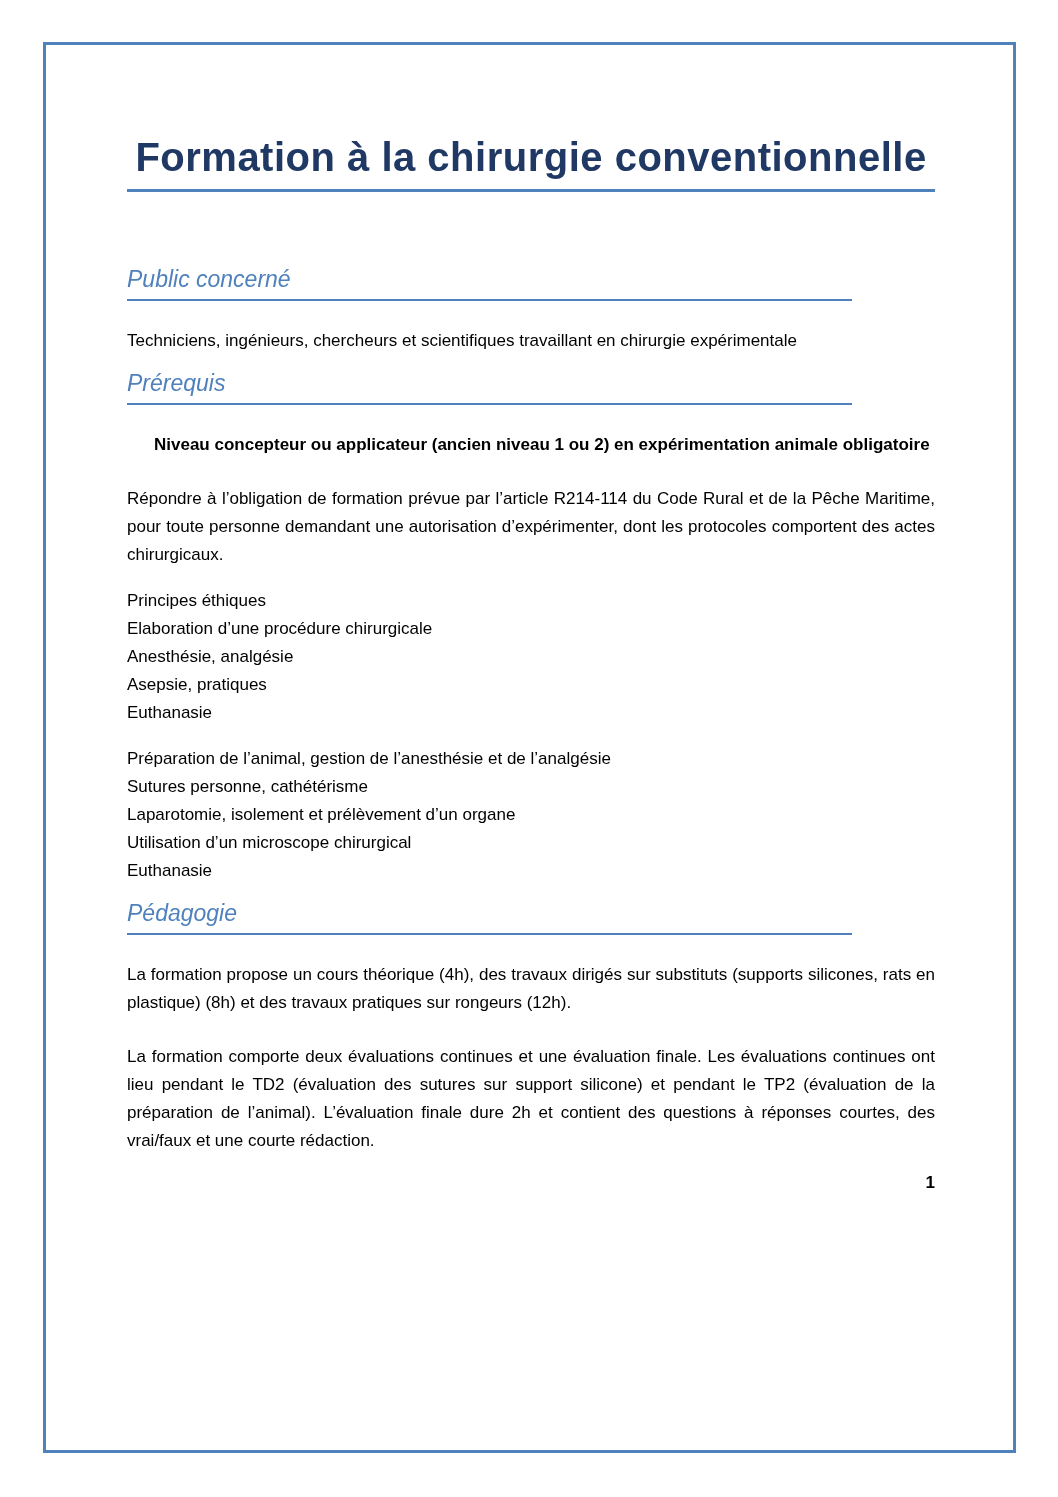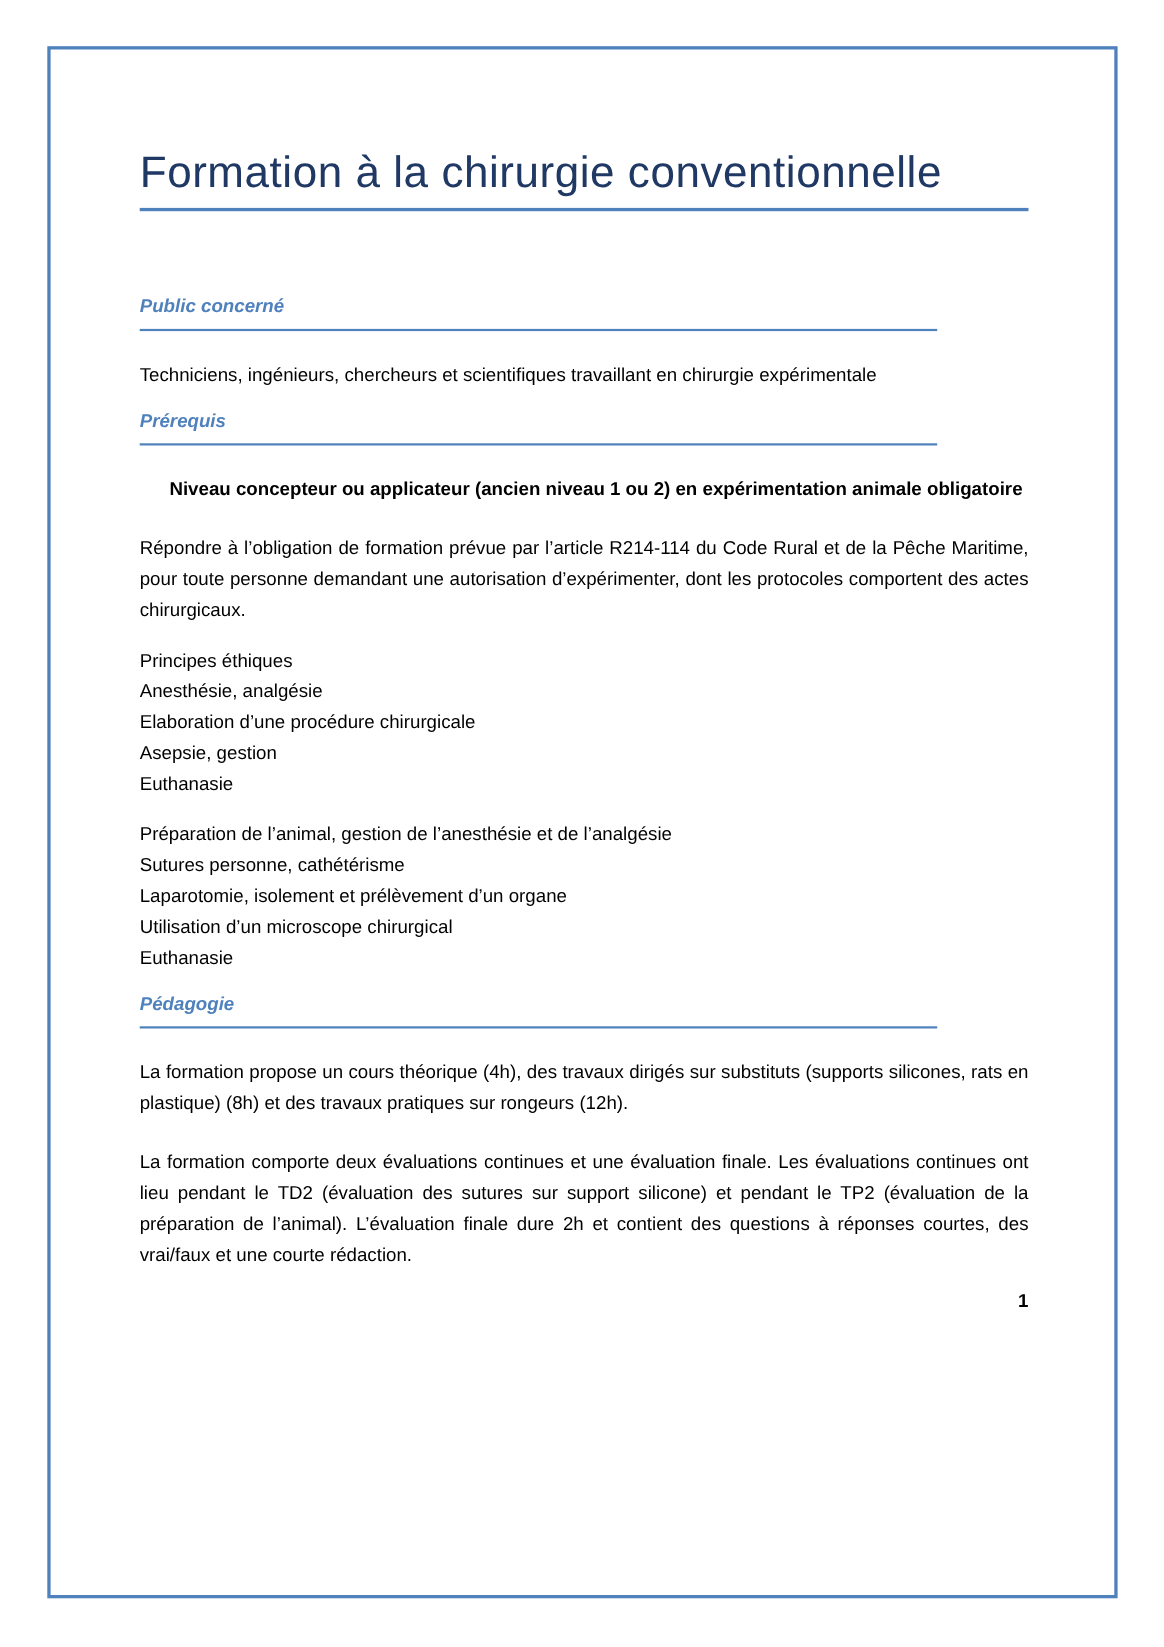"Formation à la chirurgie conventionnelle" .doc-title { font-weight: 400 -> 700; text-align: none -> center }
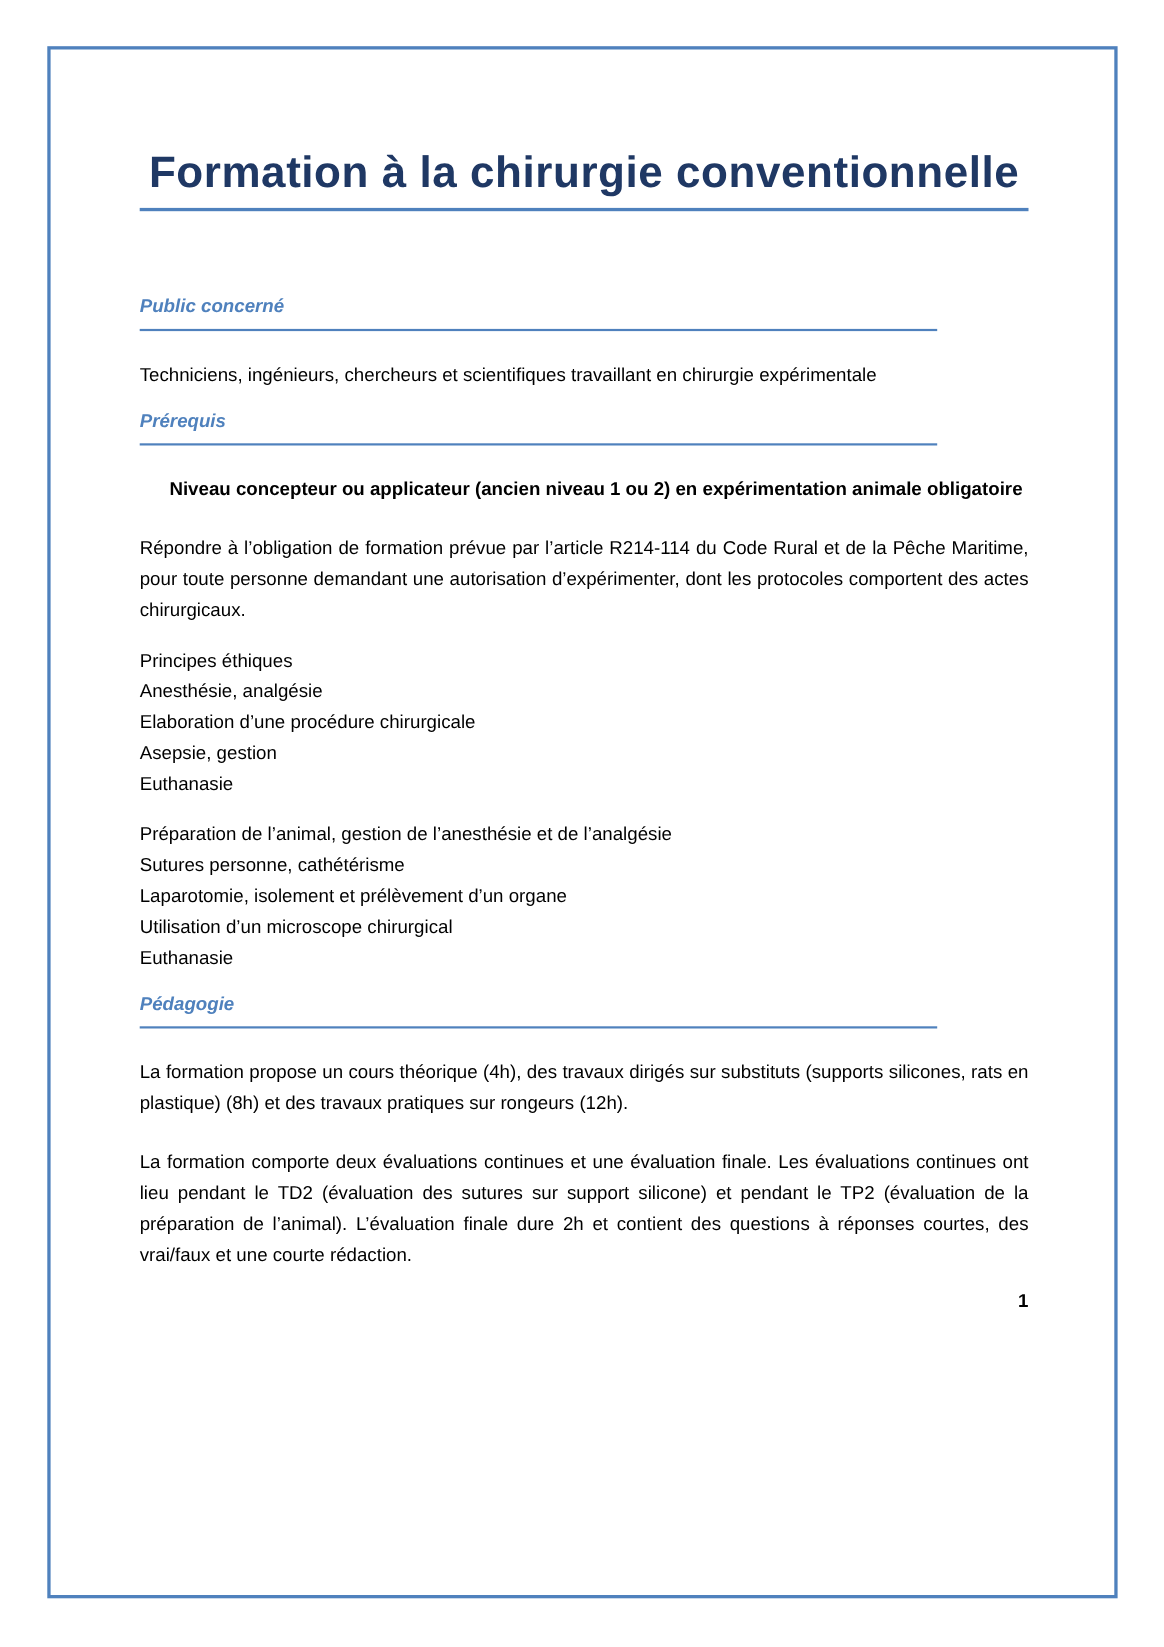"Public concerné" .heading { font-size: 17px -> 23px; font-weight: bold -> normal }
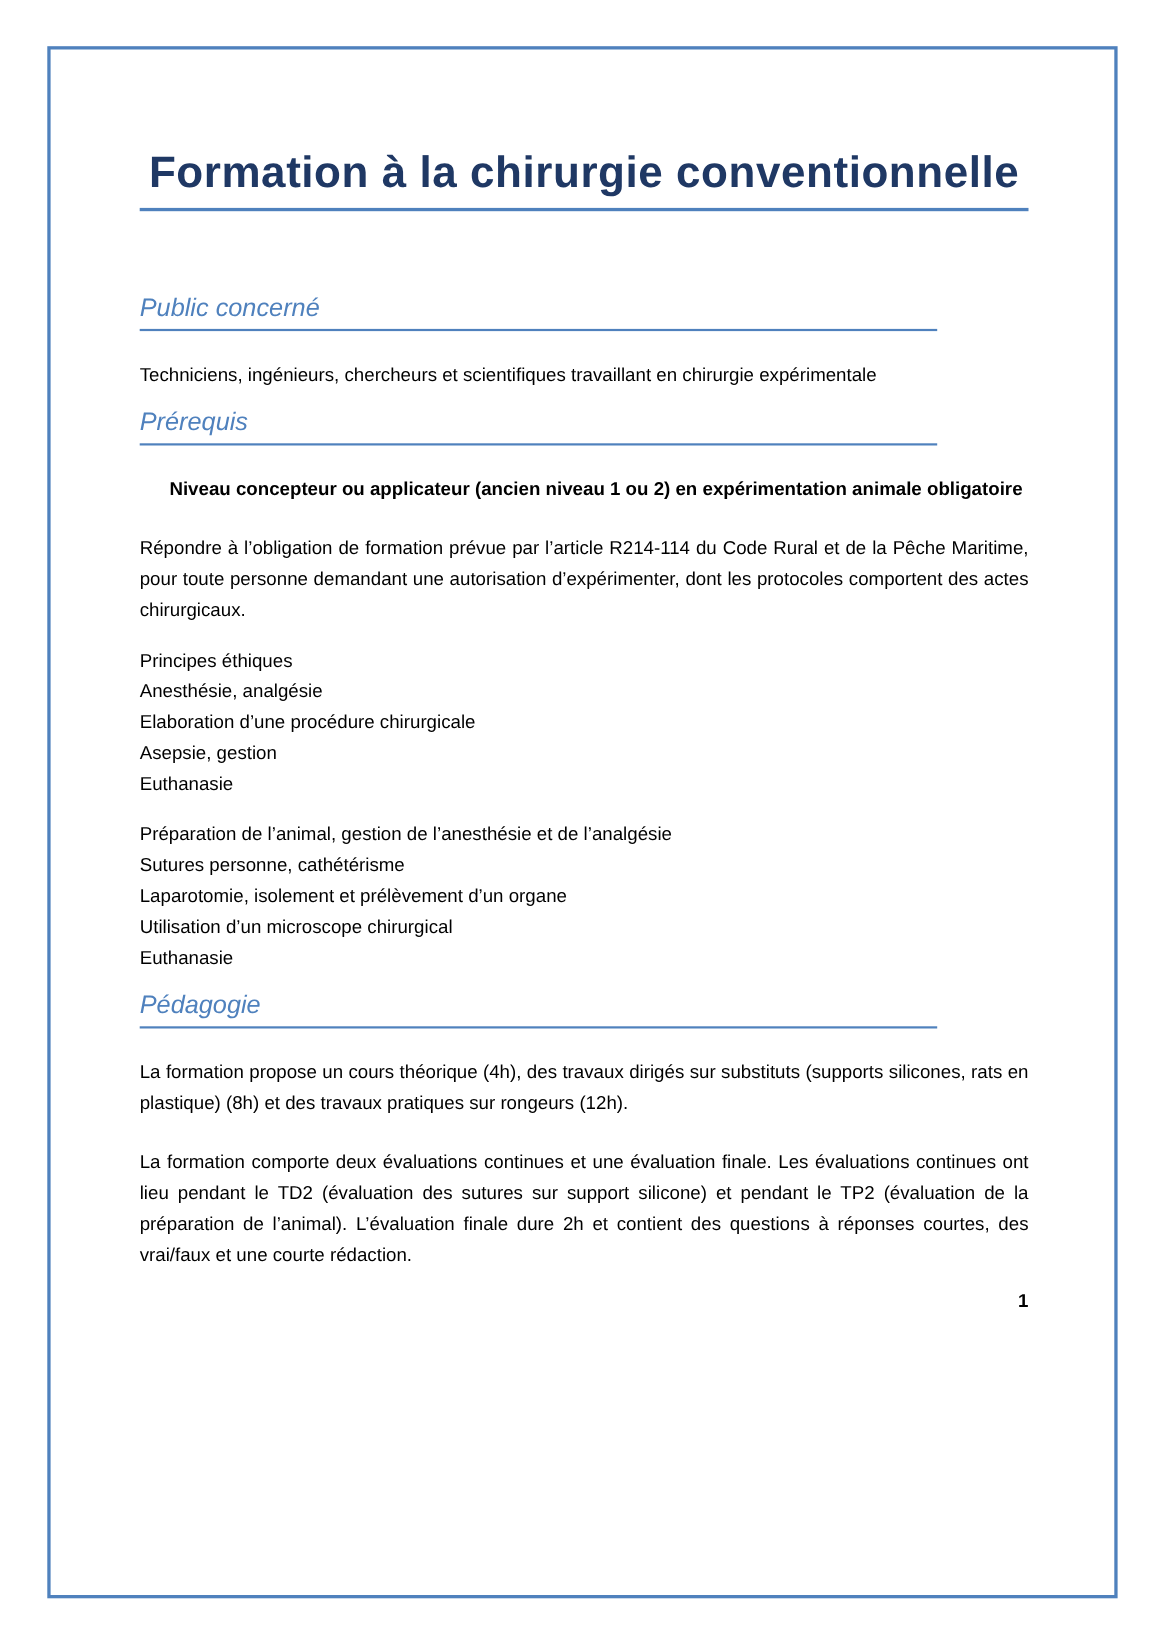"Anesthésie, analgésie" p.line { order: before "Elaboration d’une procédure chirurgicale" -> after "Elaboration d’une procédure chirurgicale" }
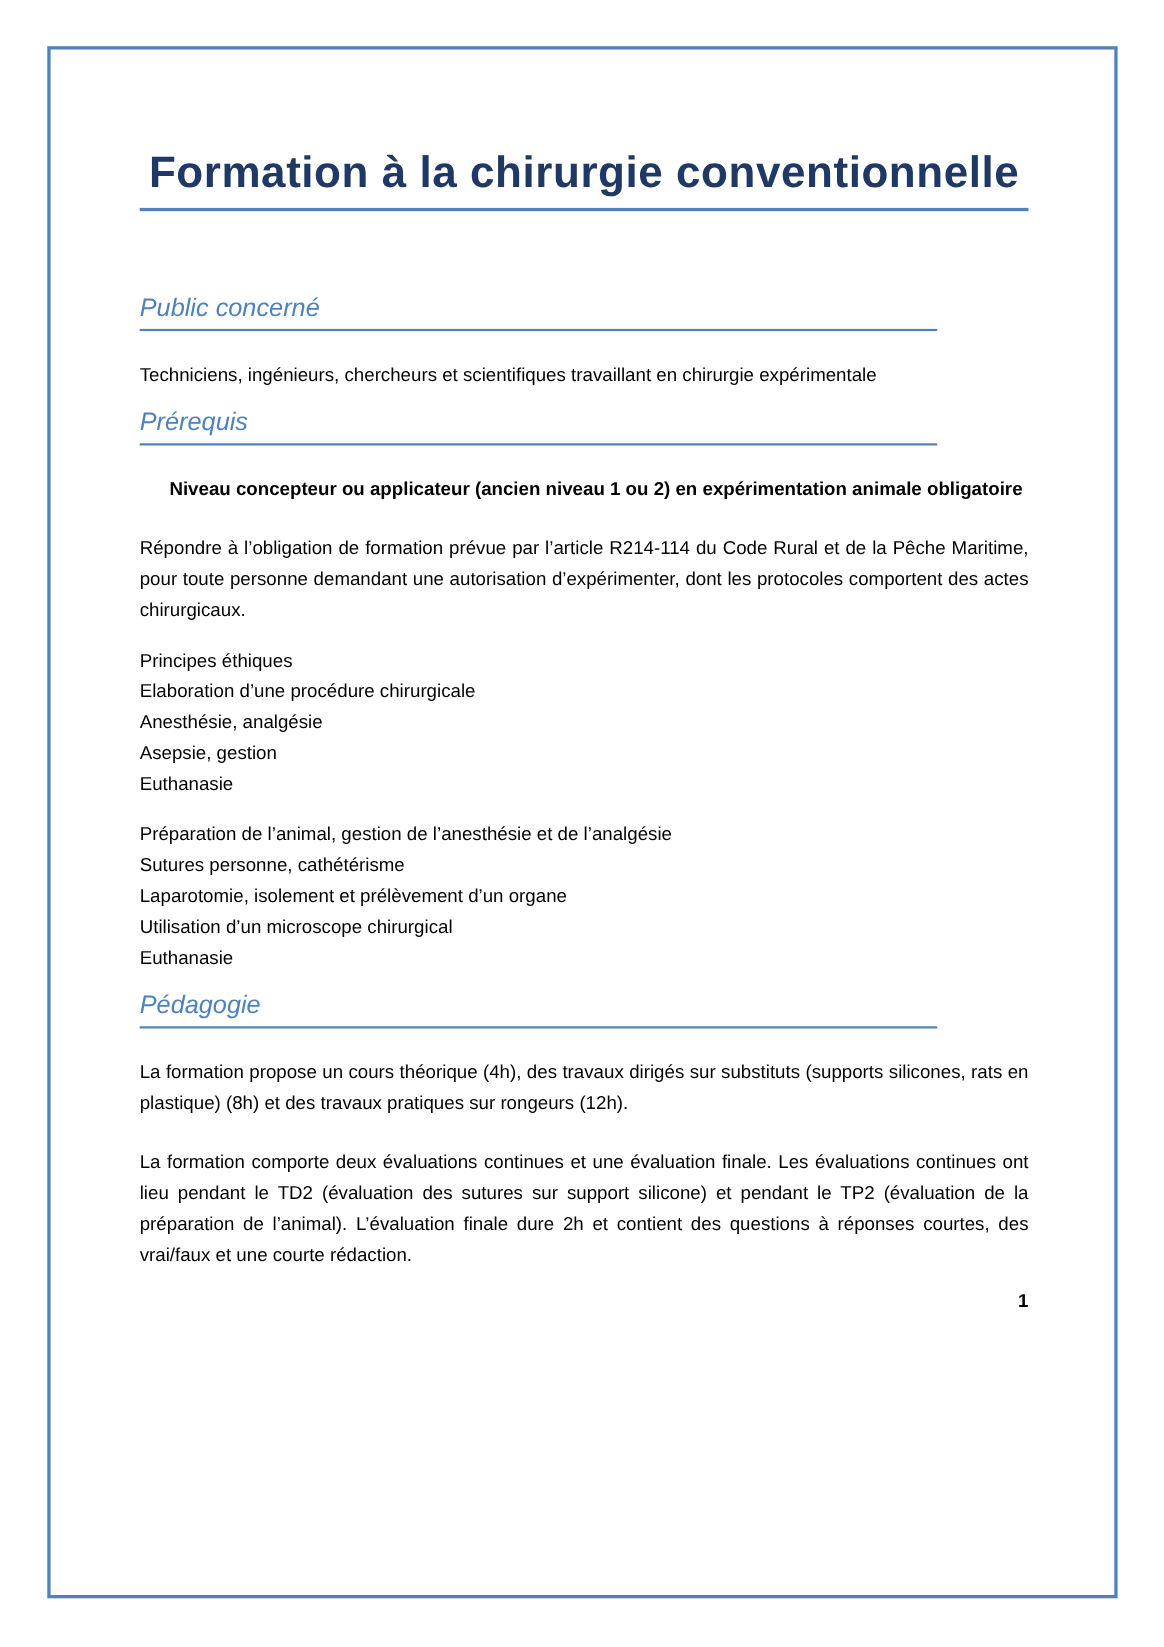"Asepsie, gestion" p.line { text: gestion -> pratiques }
